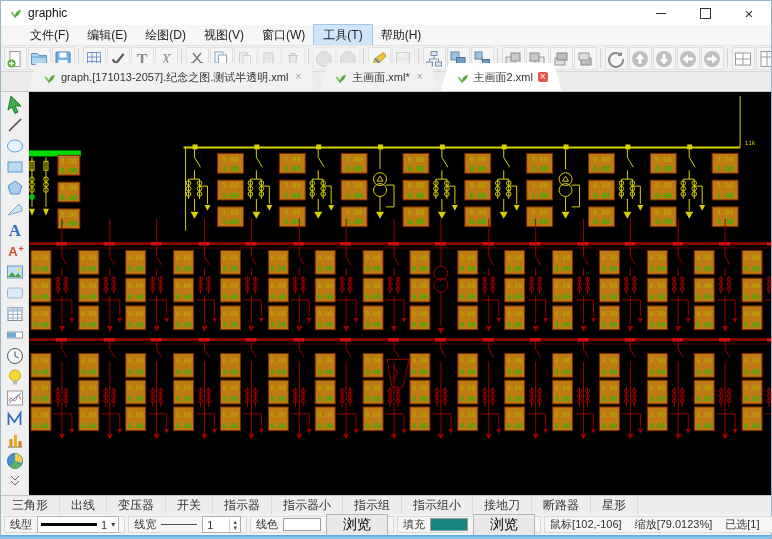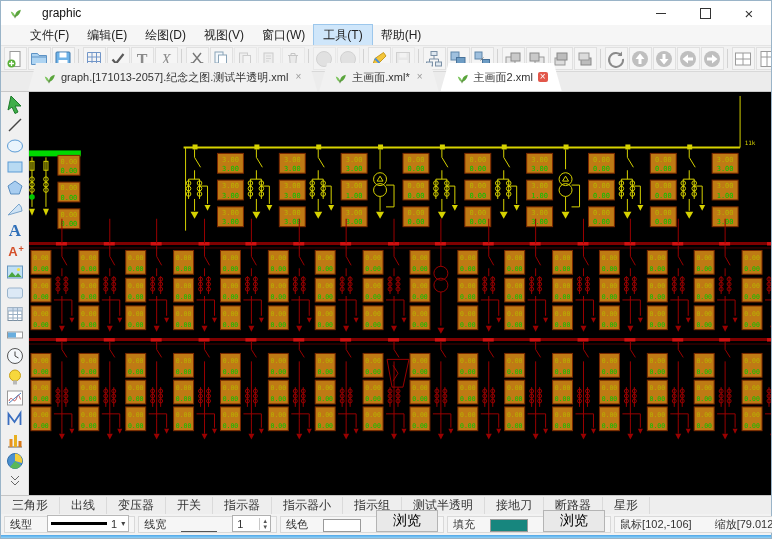"graphic" .titlebar { gap: 20px -> 6px }
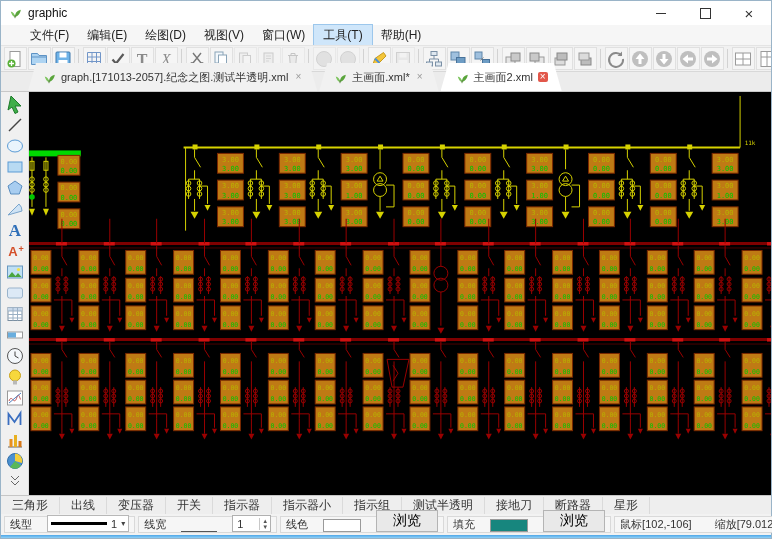"测试半透明" span.etab { text: 测试半透明 -> 指示组小 }
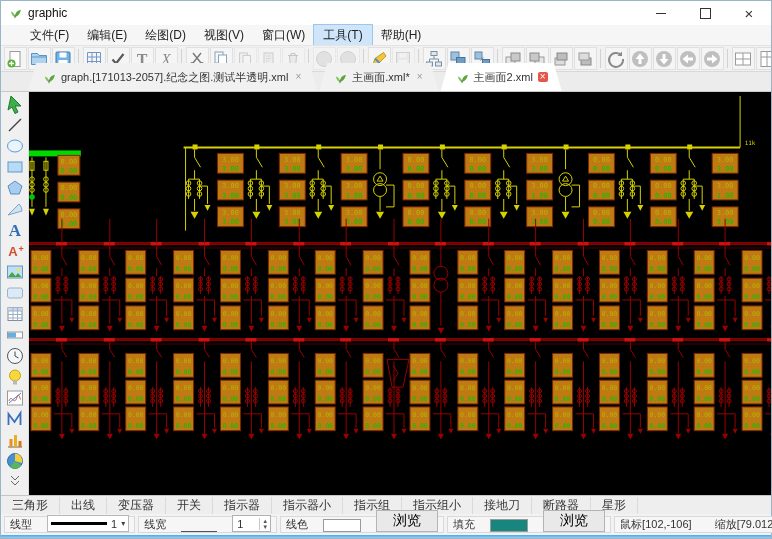"线型" .sgroup { align-items: flex-end -> center; gap: 15px -> 5px }
